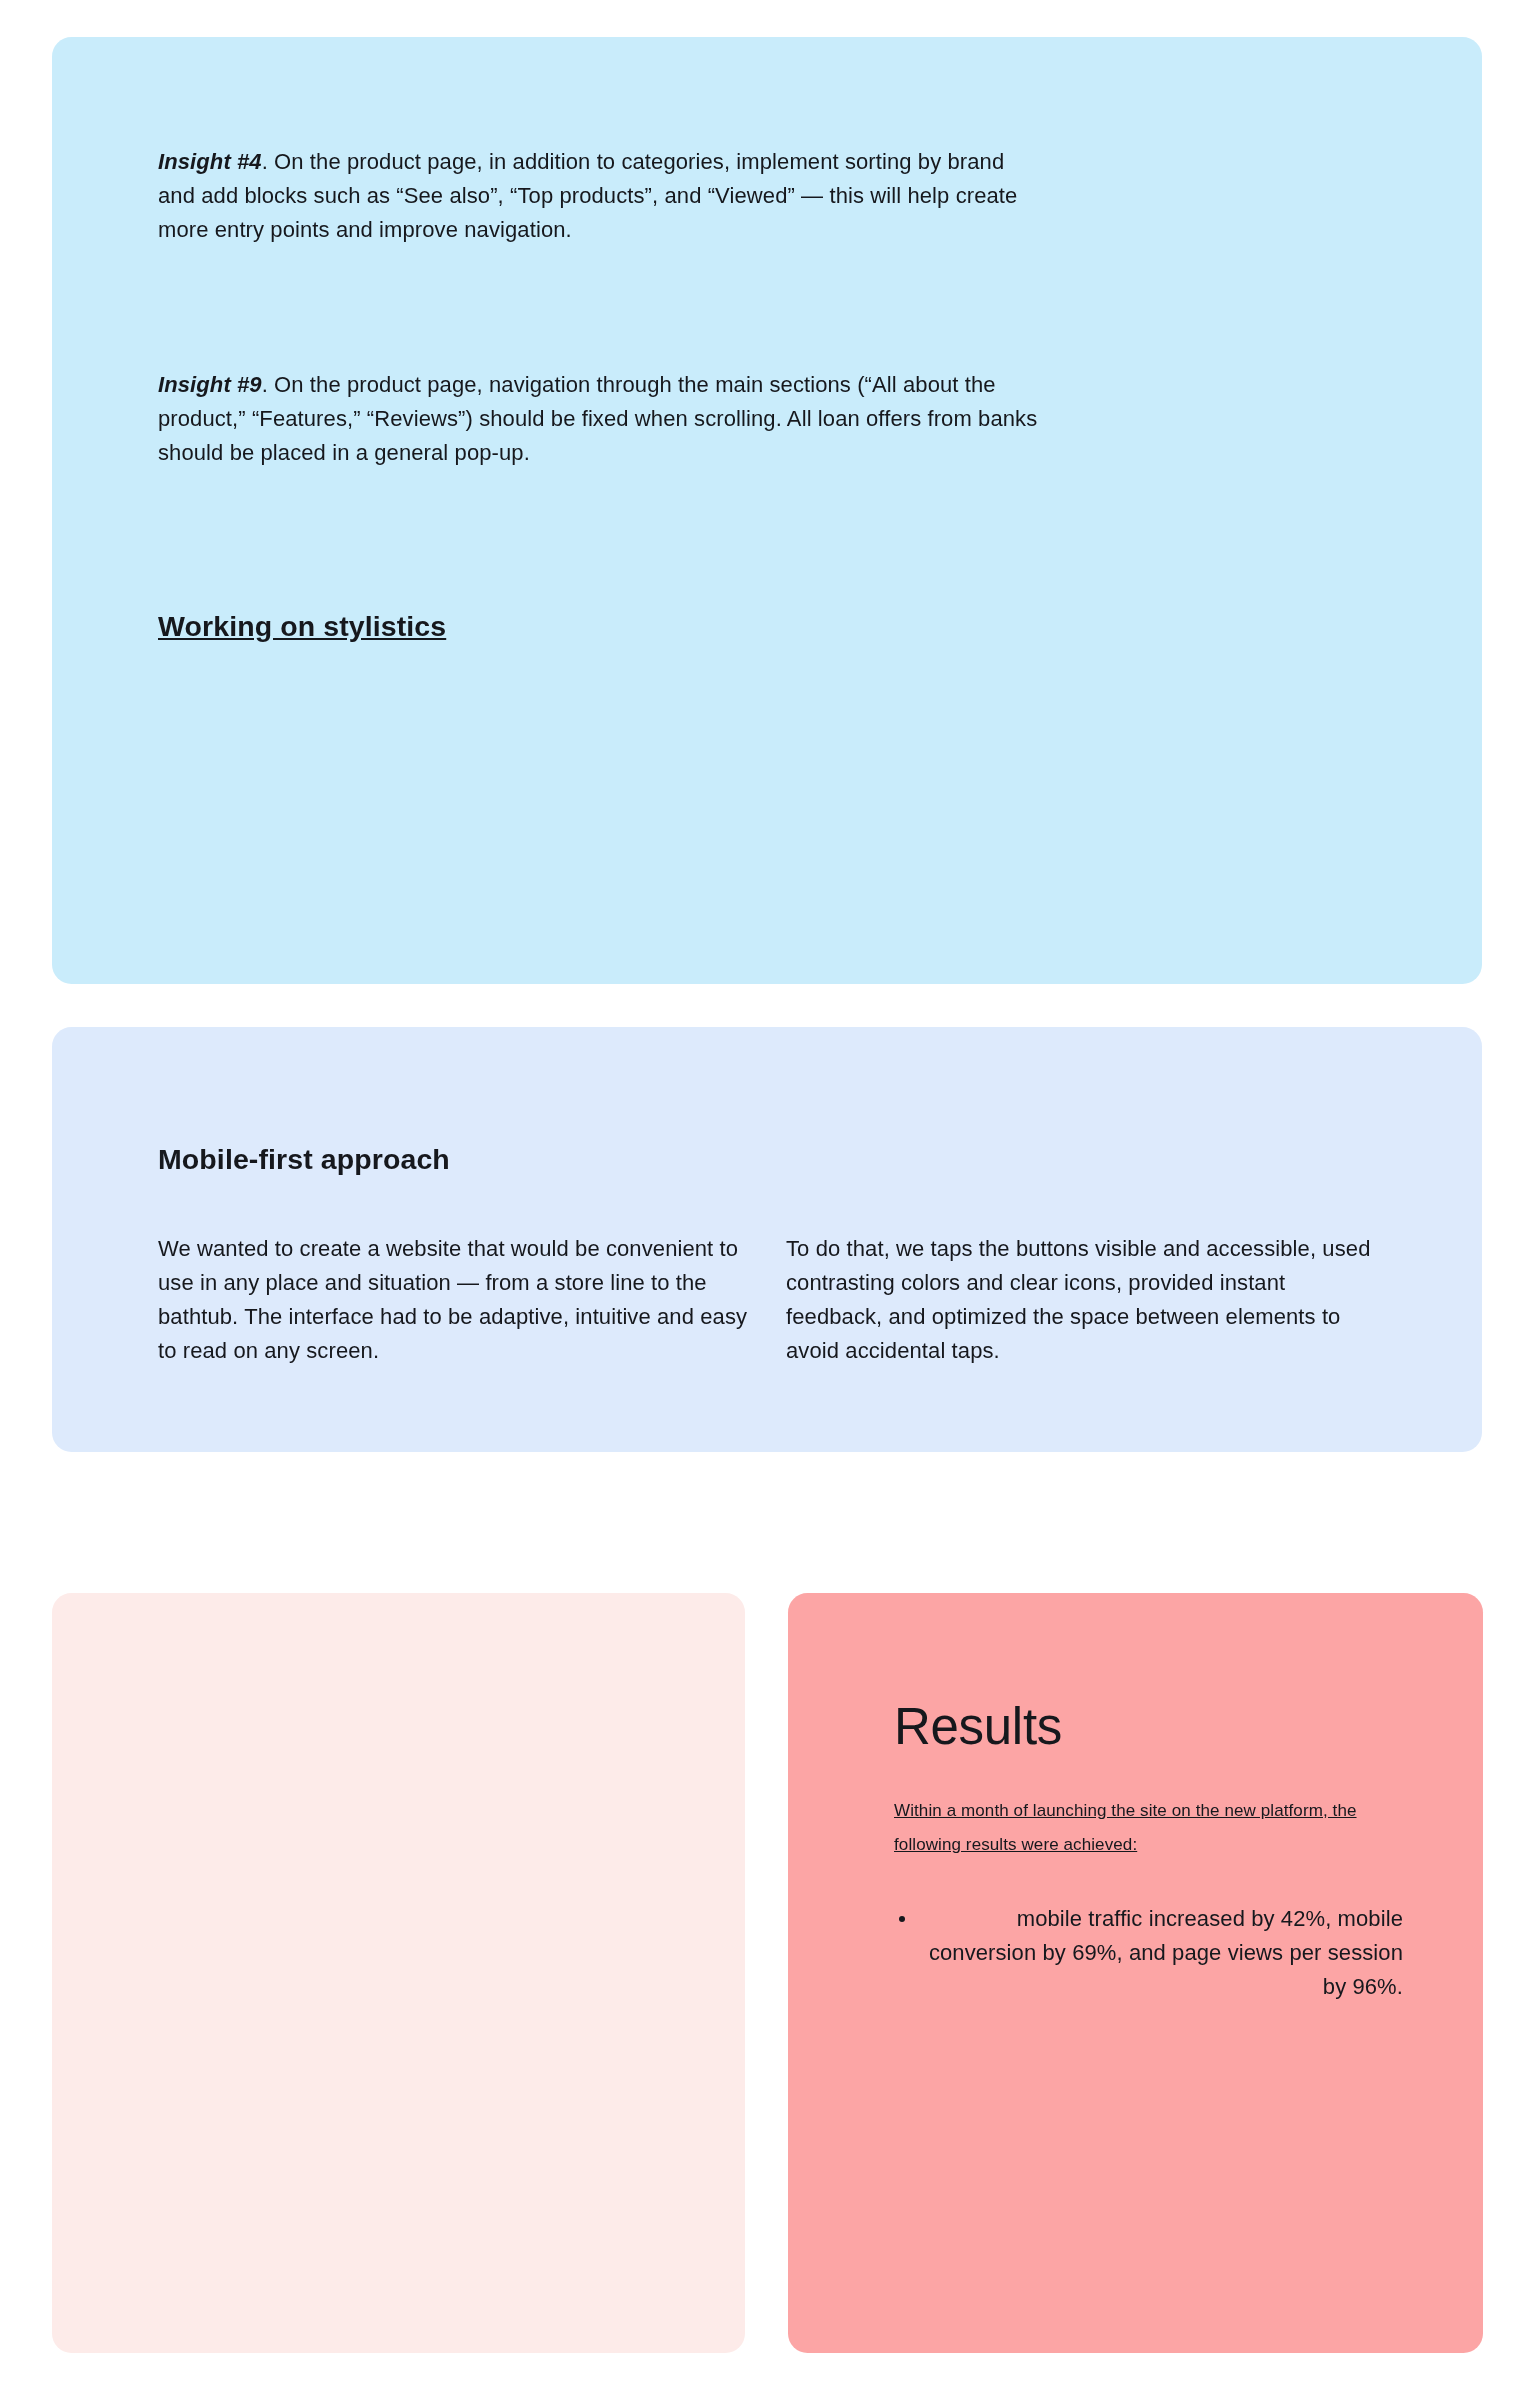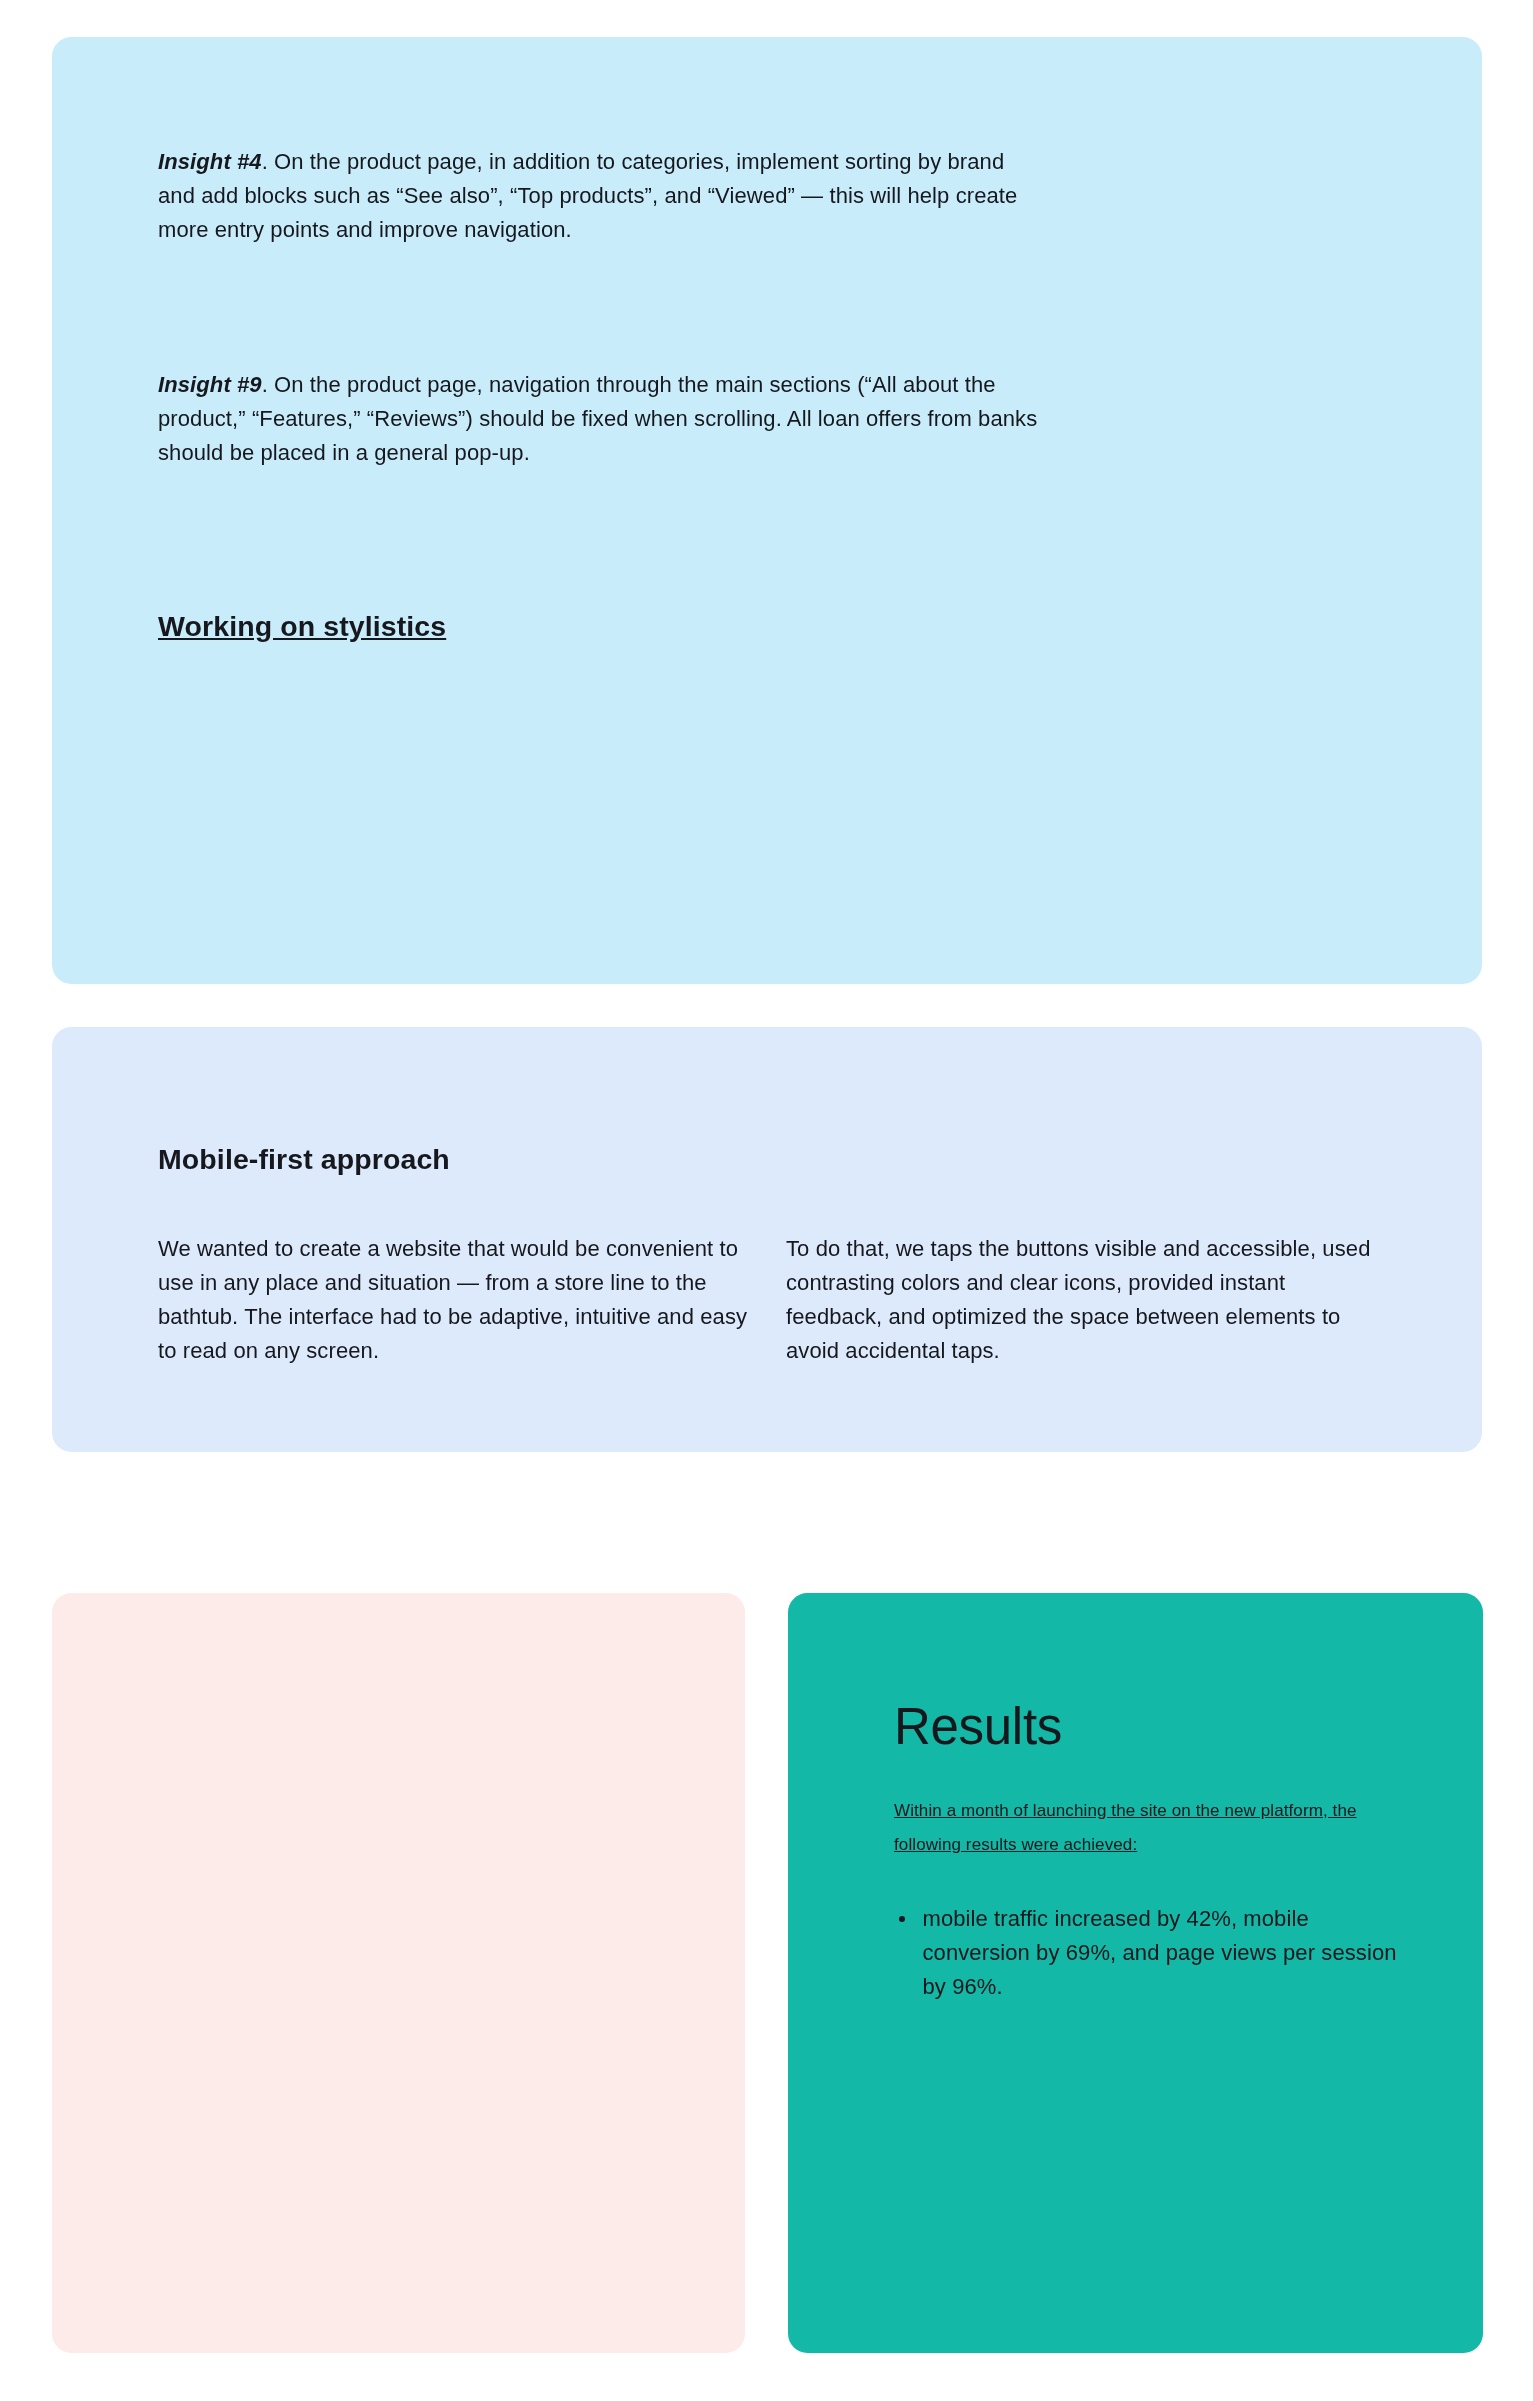"Results" #panel-results { background: #14b8a6 -> #fca5a5 }
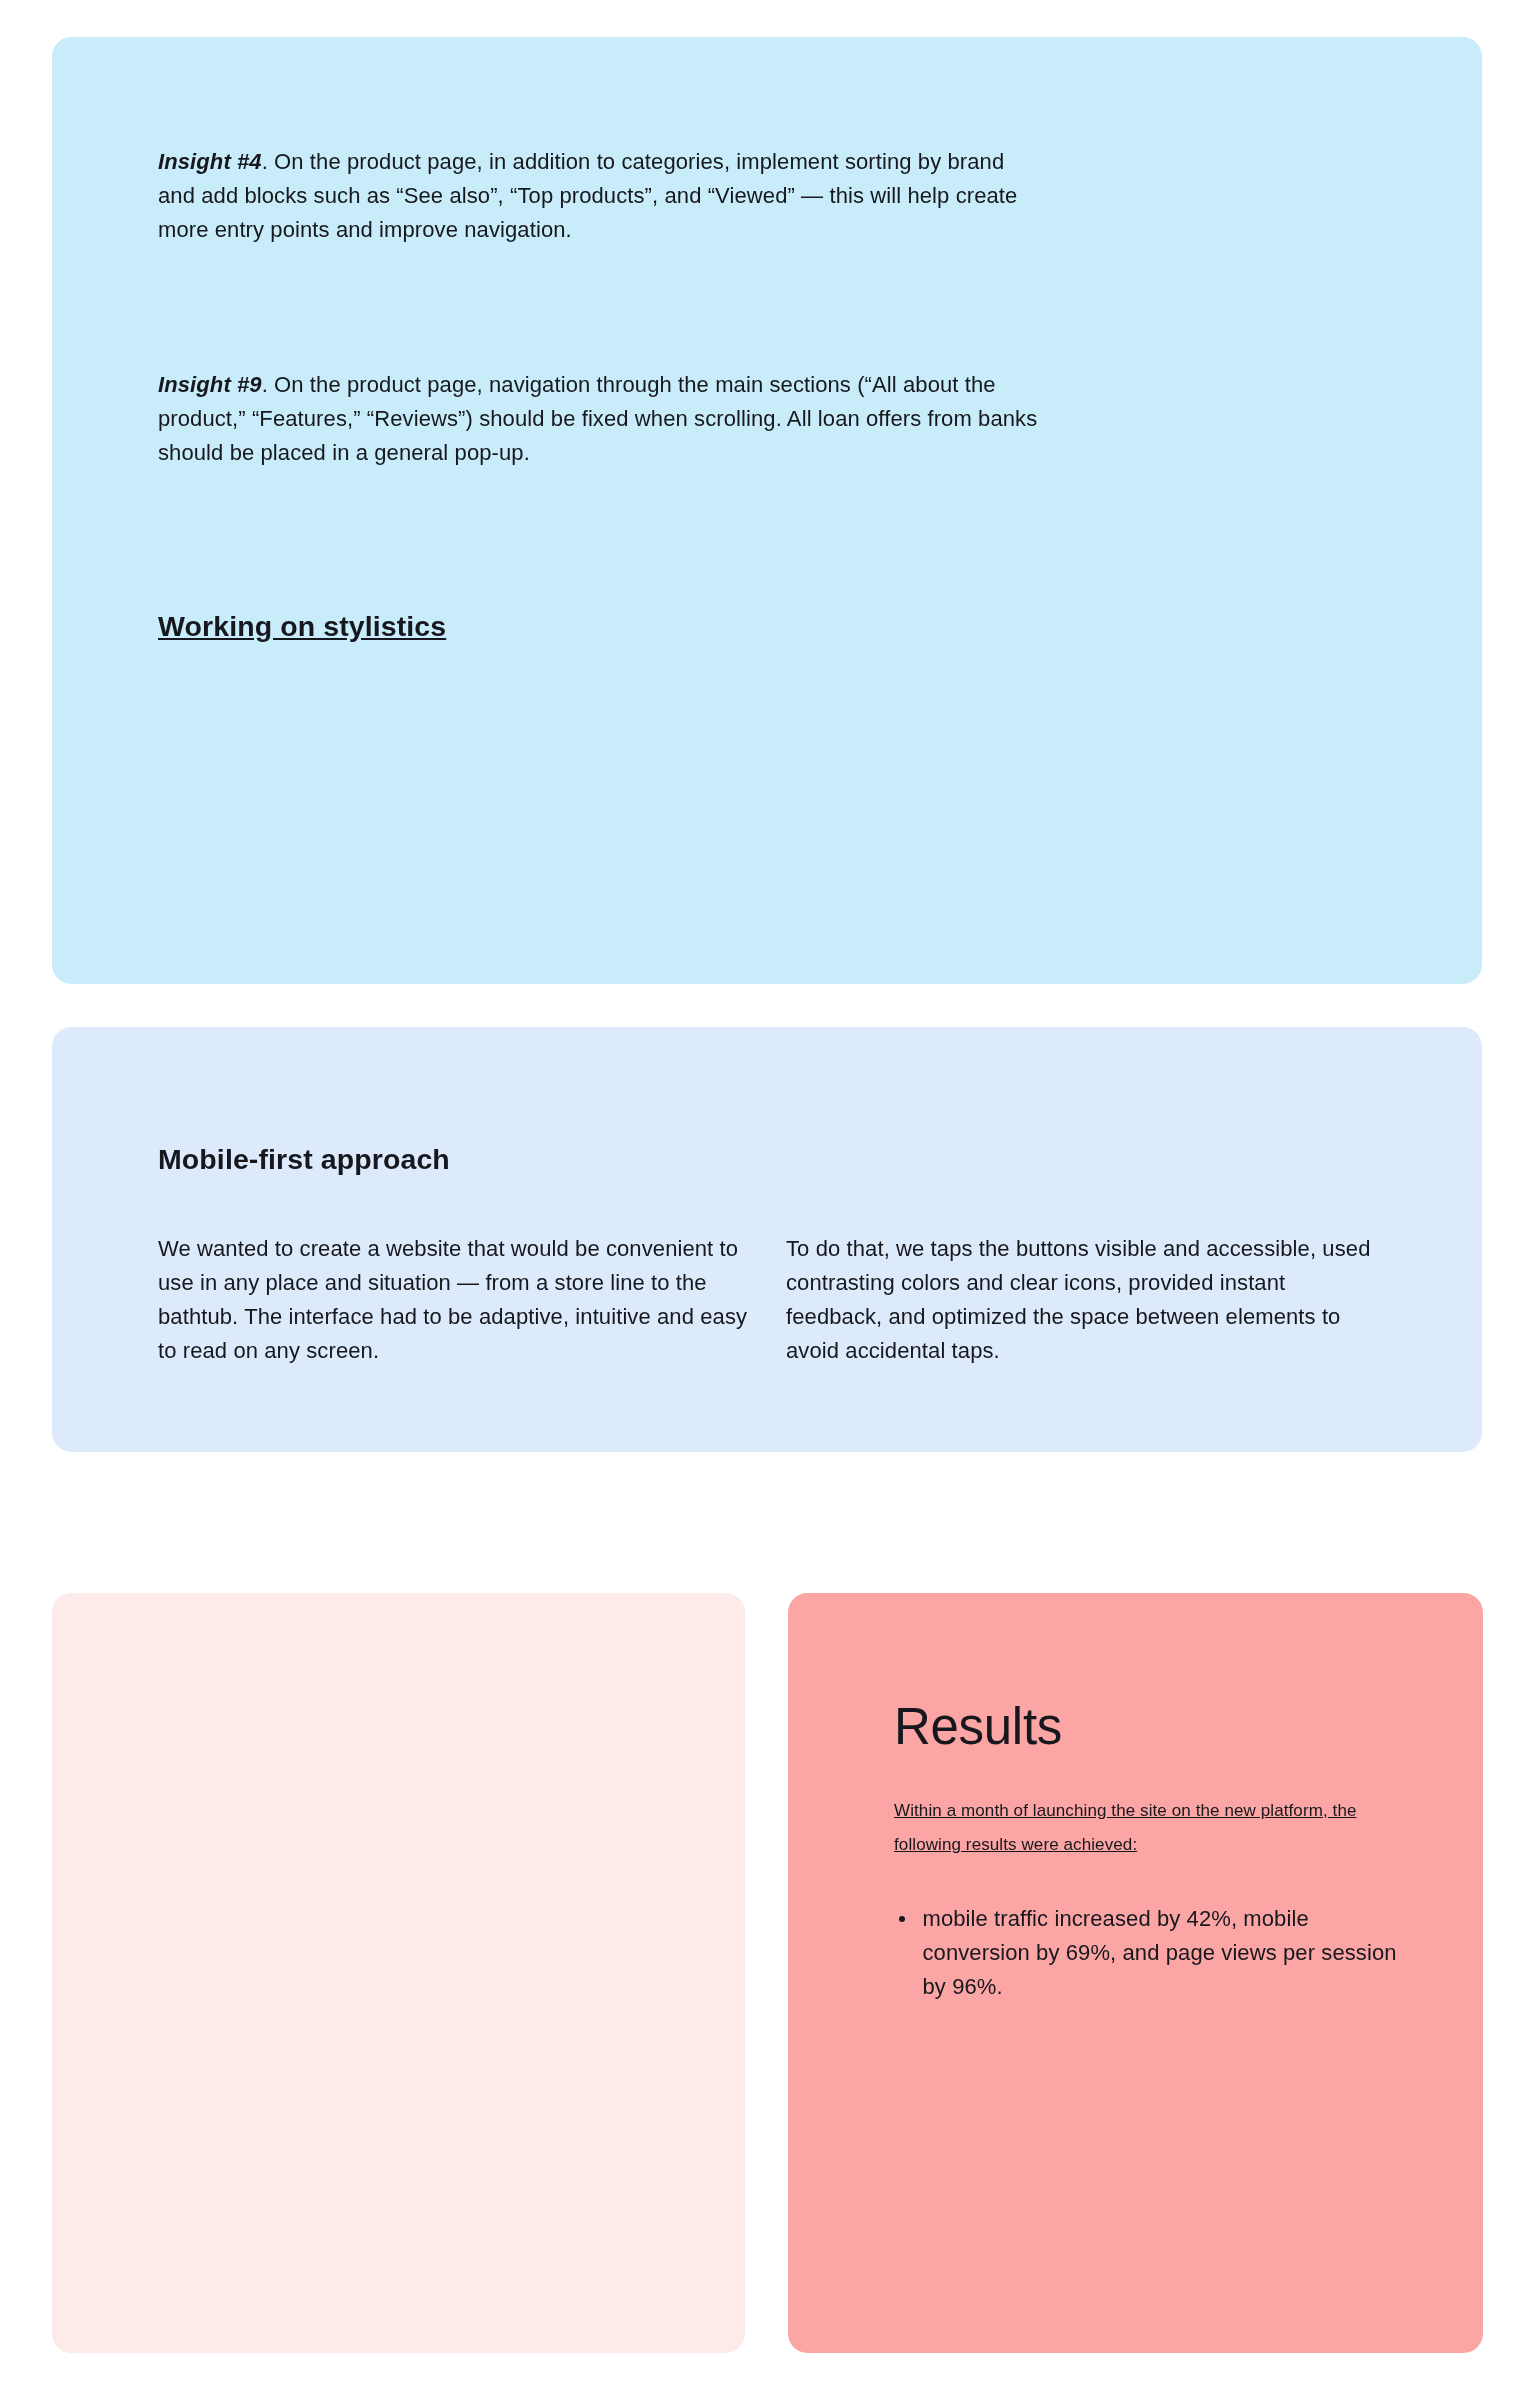"mobile traffic increased by 42%," #results-list li { text-align: none -> right }
